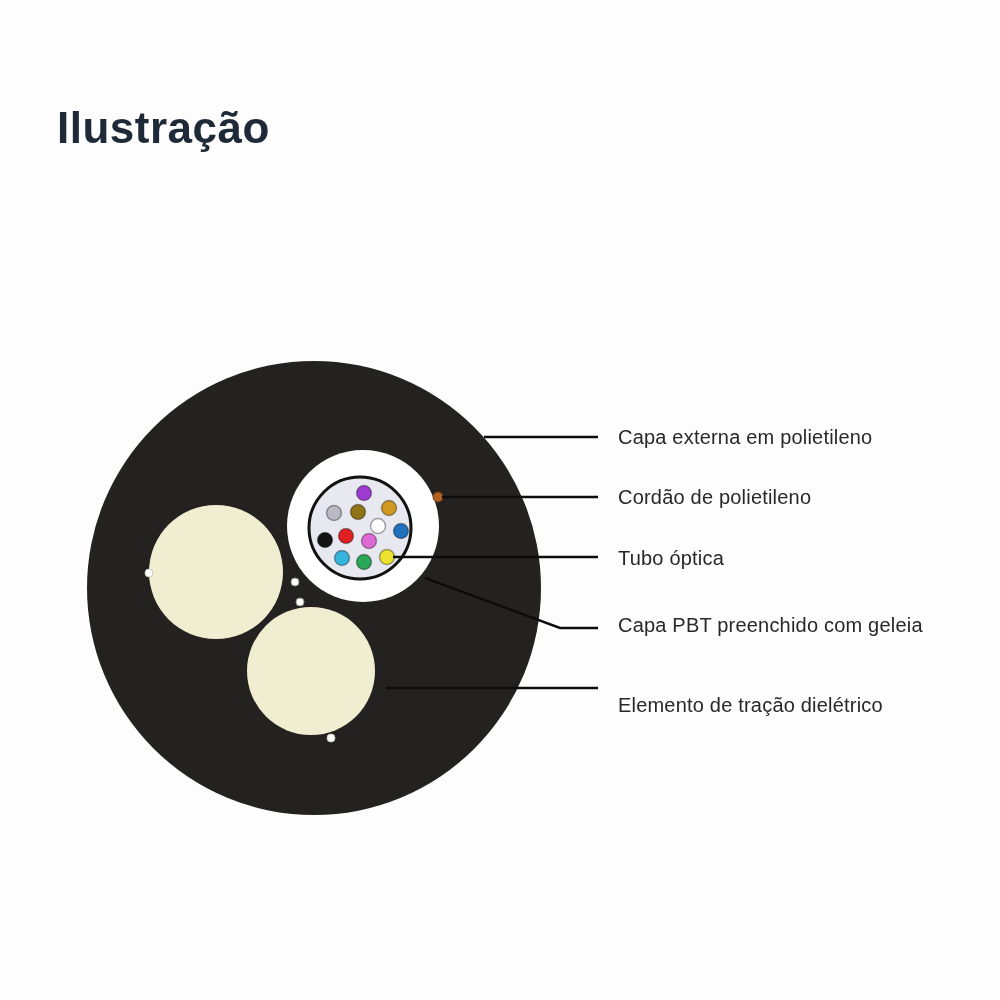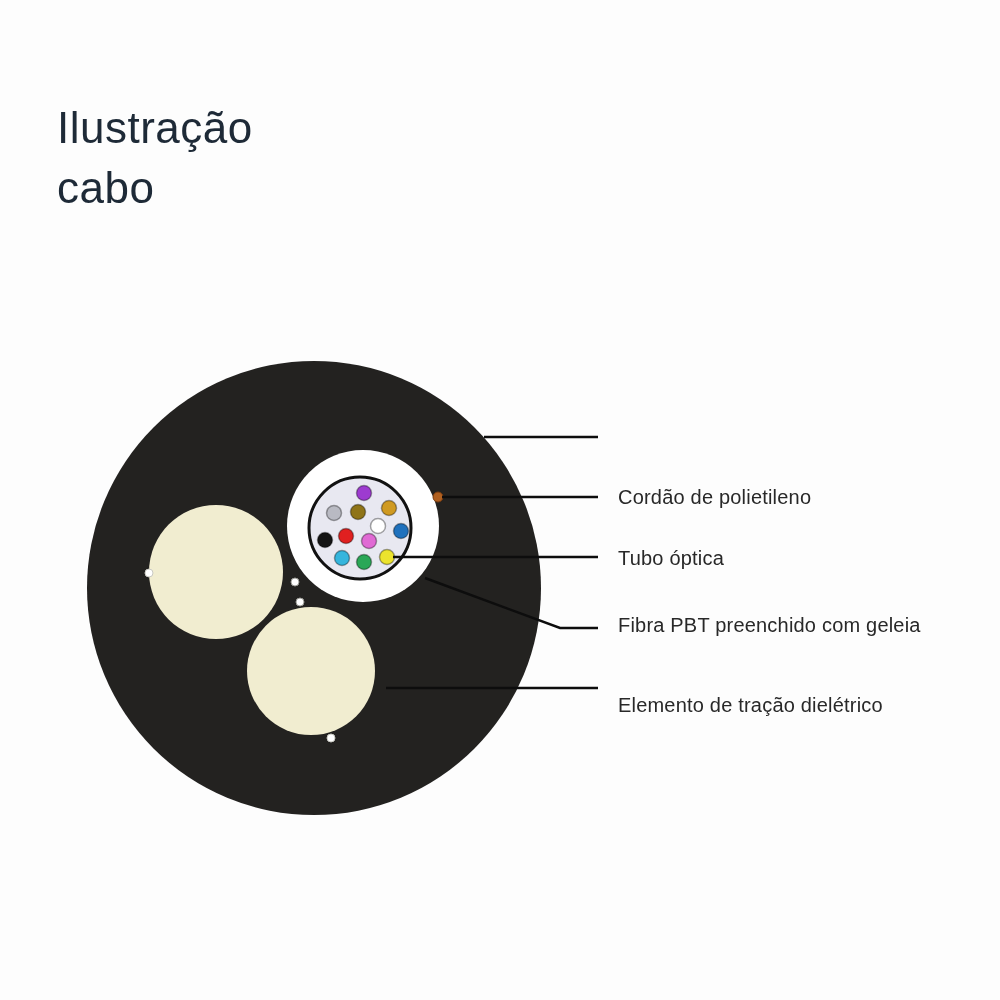"Ilustração" .title { font-weight: normal -> bold }
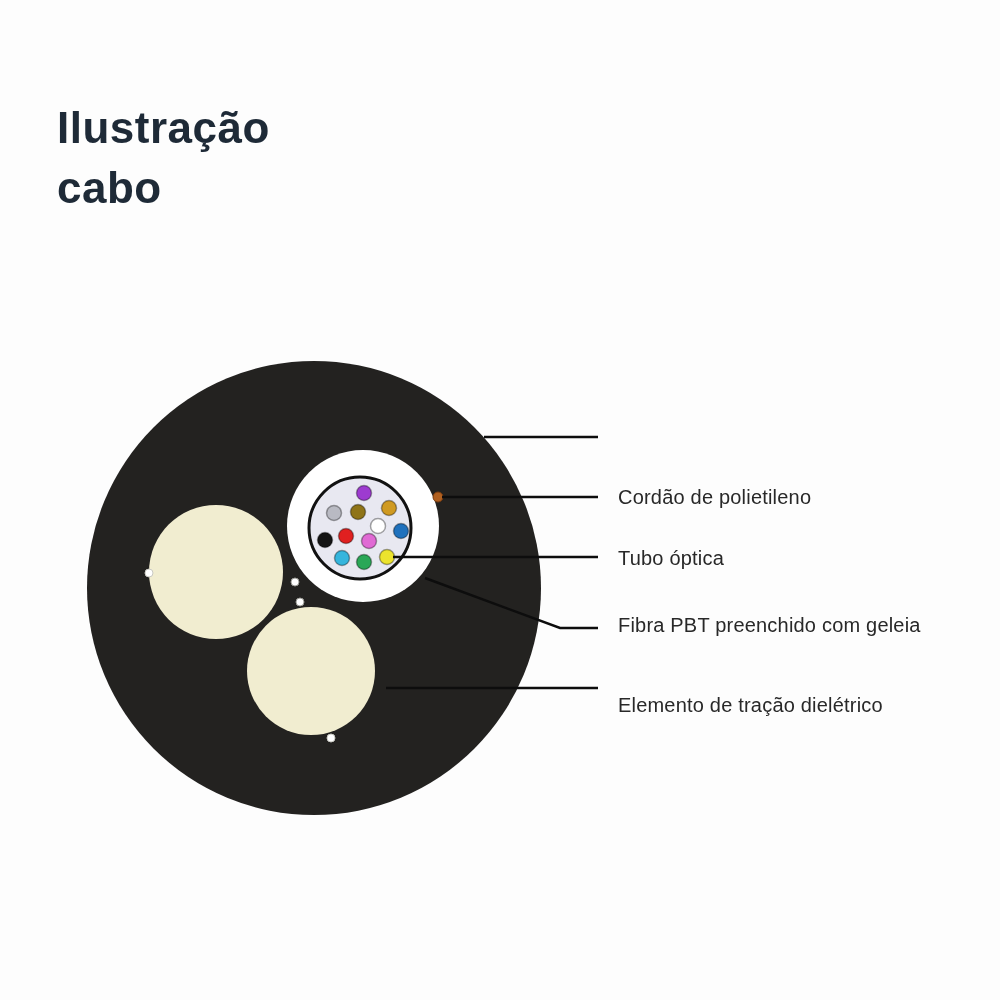"cabo" span { html: <span>cabo</span> -> none }
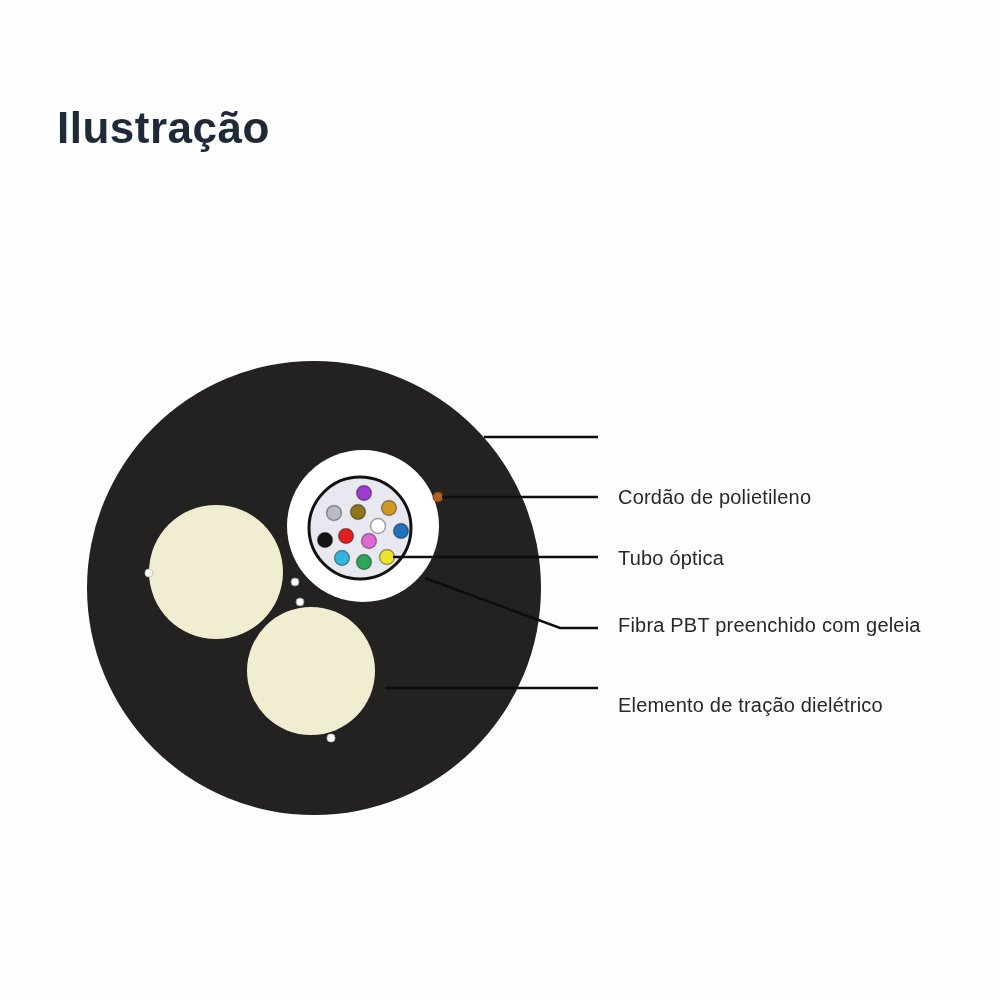"Capa externa em polietileno" div.label { html: none -> <div>Capa externa em polietileno</div> }
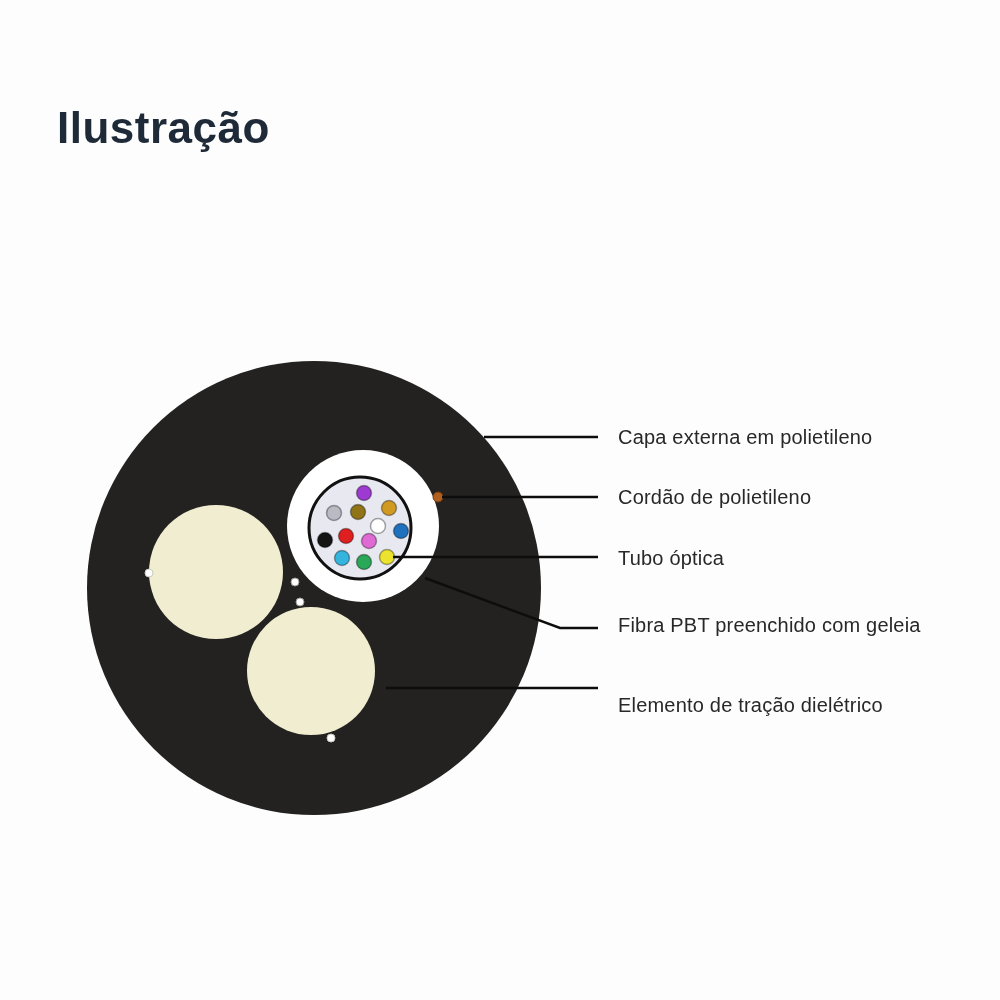"Fibra PBT preenchido com geleia" div.label { text: Fibra -> Capa }
